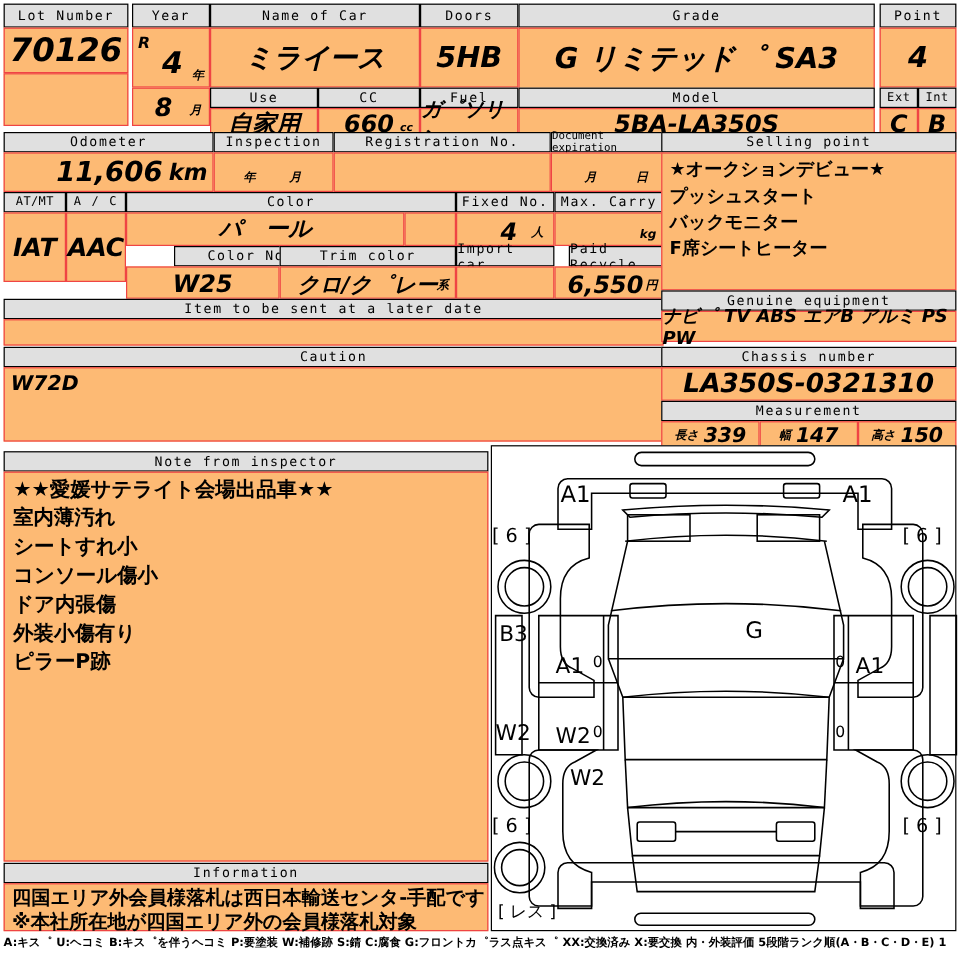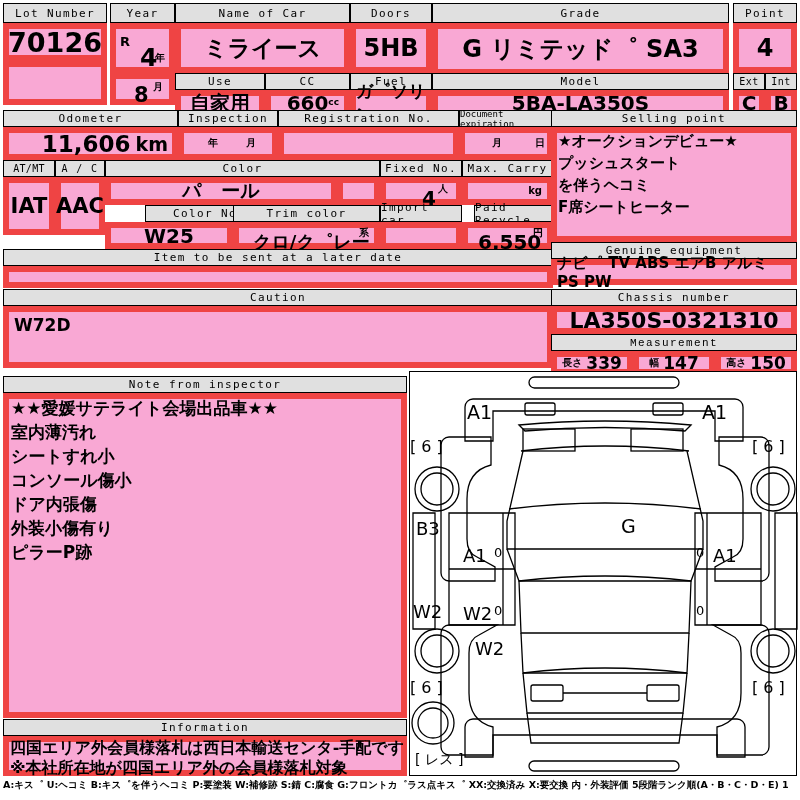"70126" .cell { background: #f9a8d4 -> #fdba74; border: 6px solid #ef4444 -> 1px solid #ef4444; font-style: none -> italic }
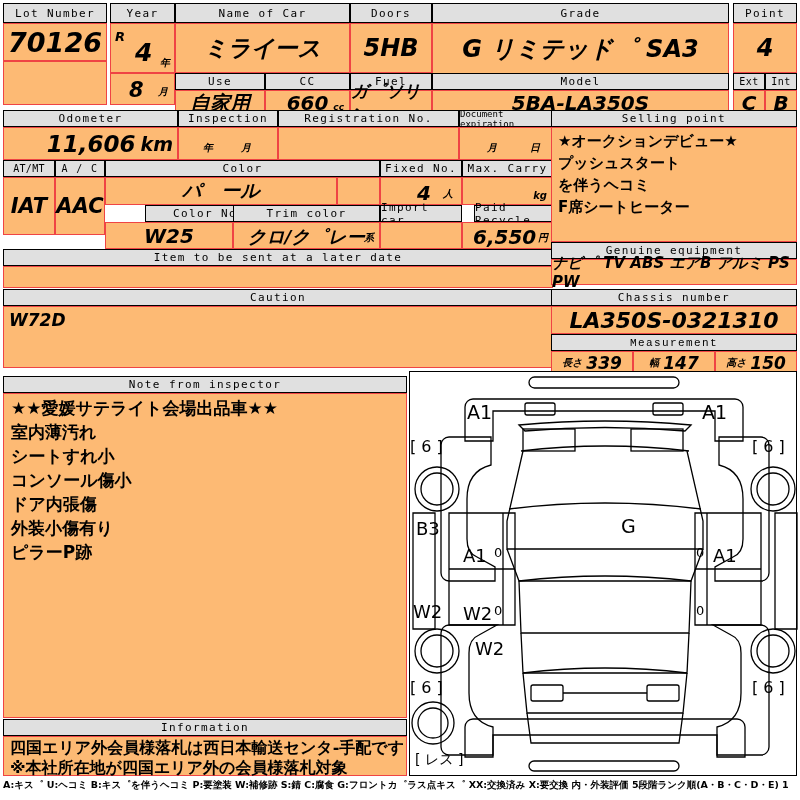"★オークションデビュー★" div.txtblock { text: を伴うヘコミ -> バックモニター }
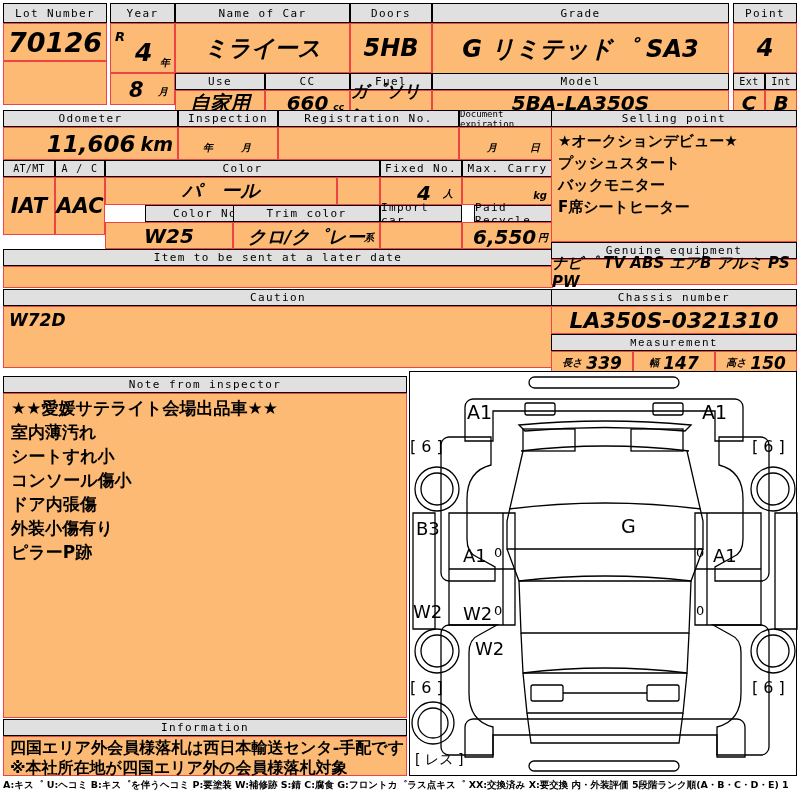"Measurement" div.hdr { font-family: Liberation Mono, monospace -> none }
